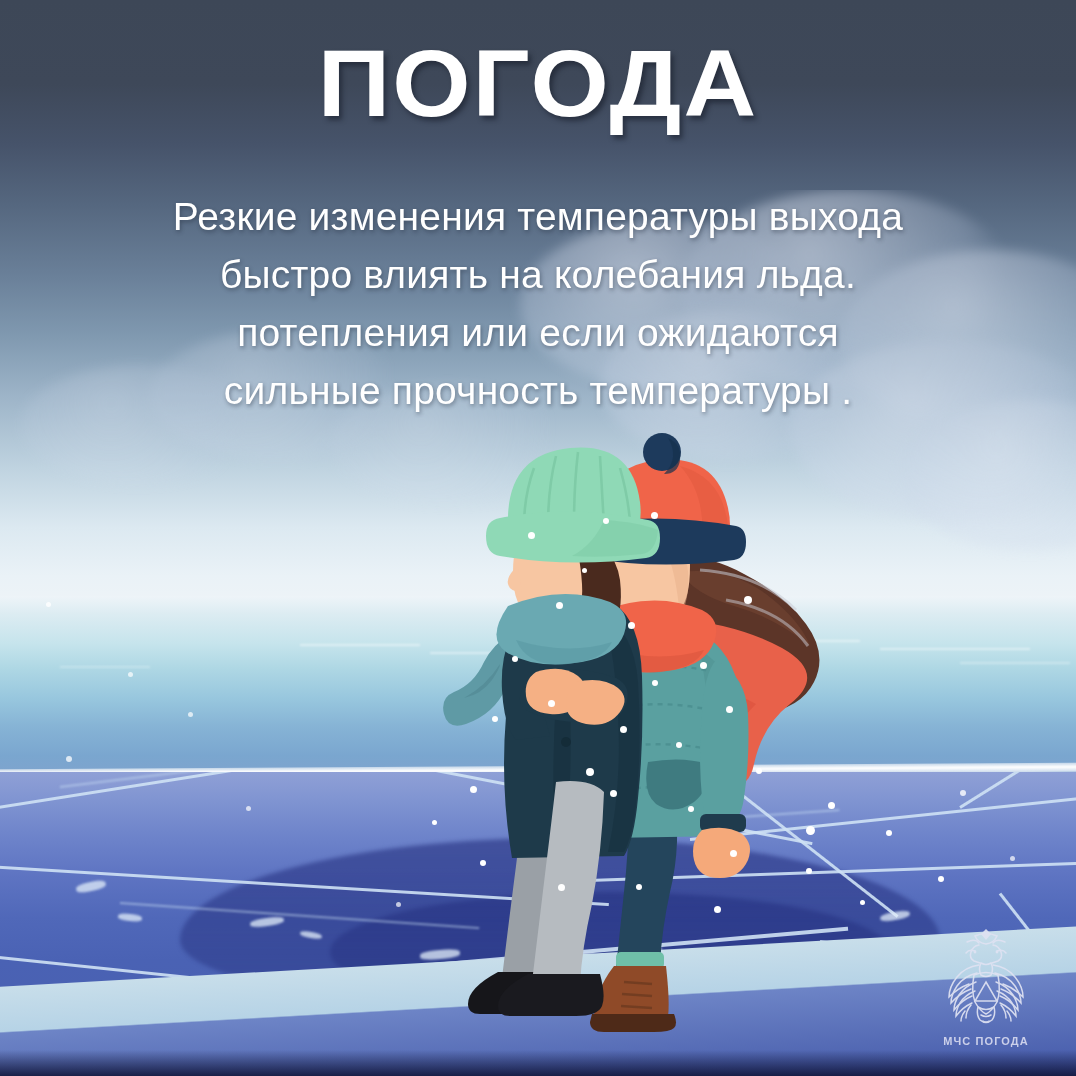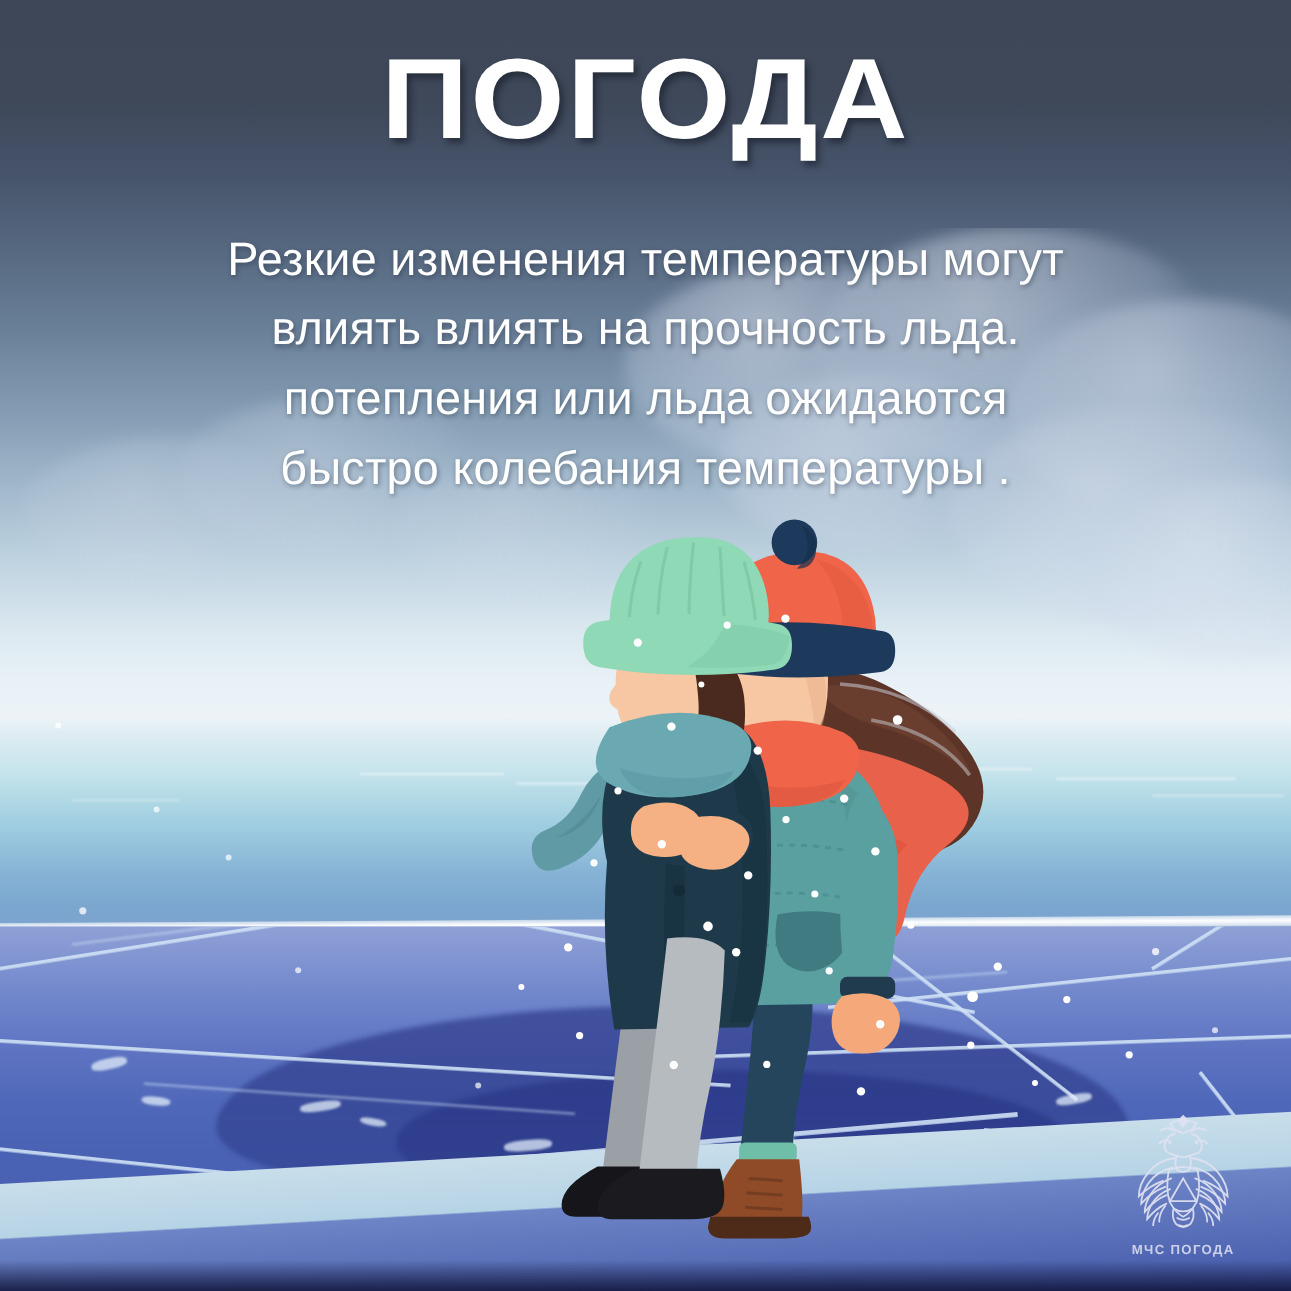"Резкие изменения температуры могут" span.ln { text: могут -> выхода }
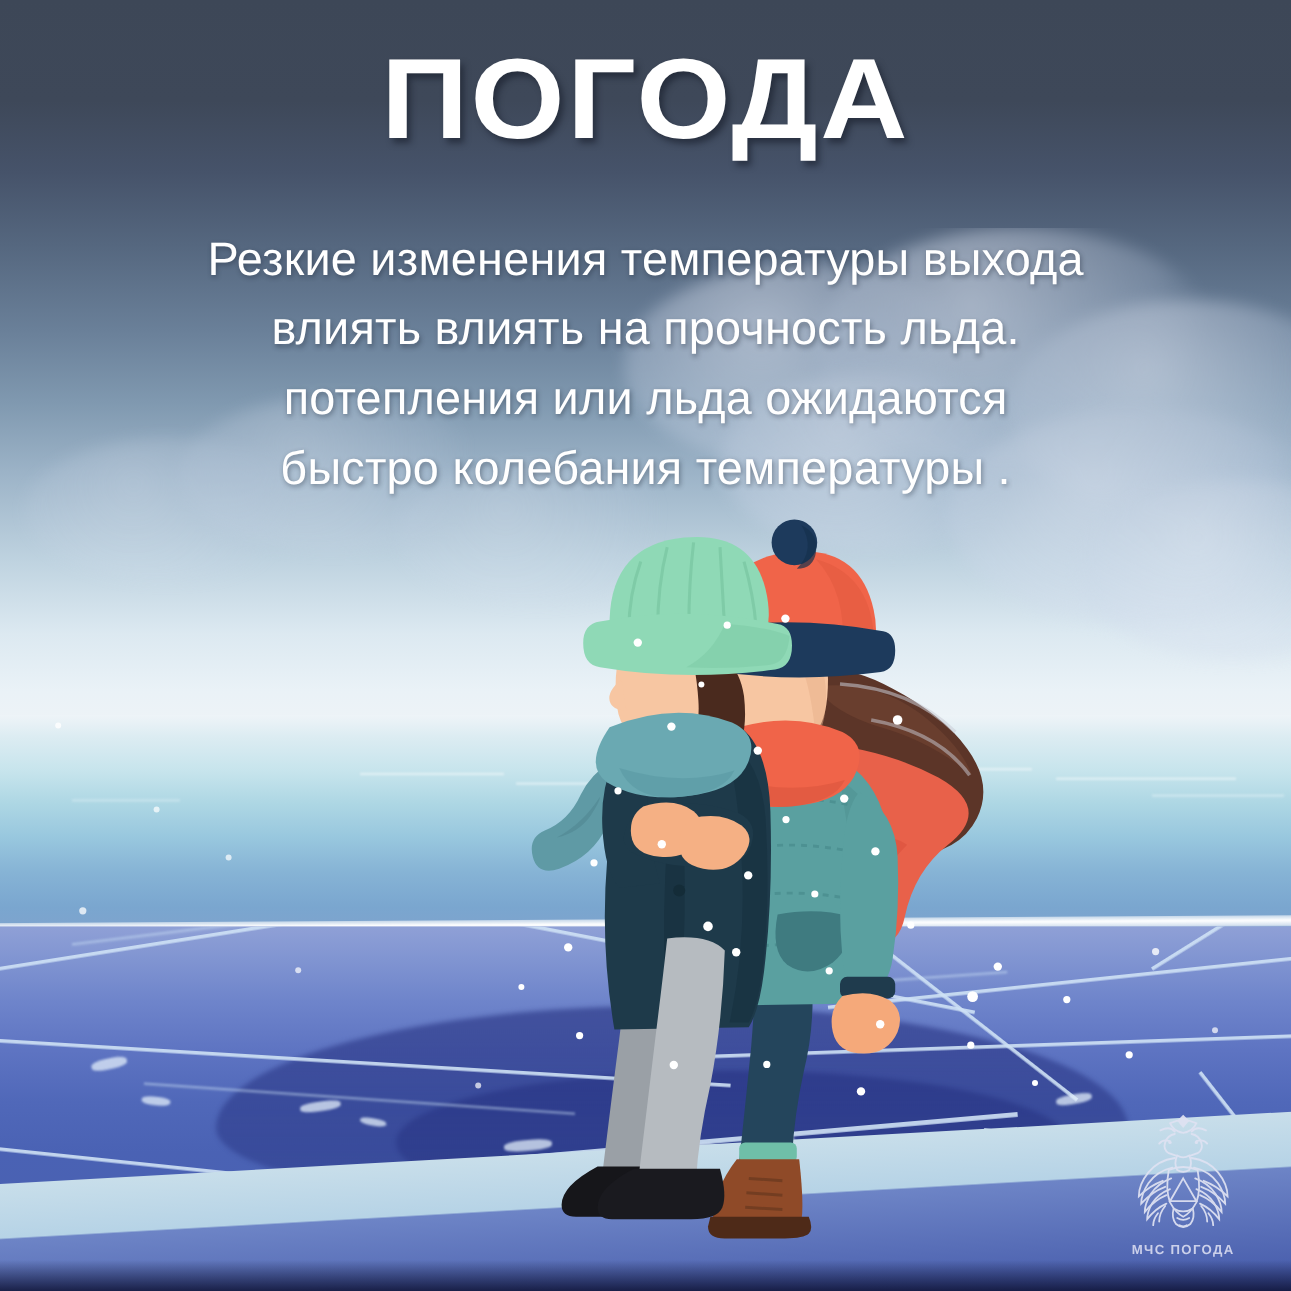"влиять влиять на прочность льда." span.ln { text: влиять влиять на прочность -> быстро влиять на колебания }
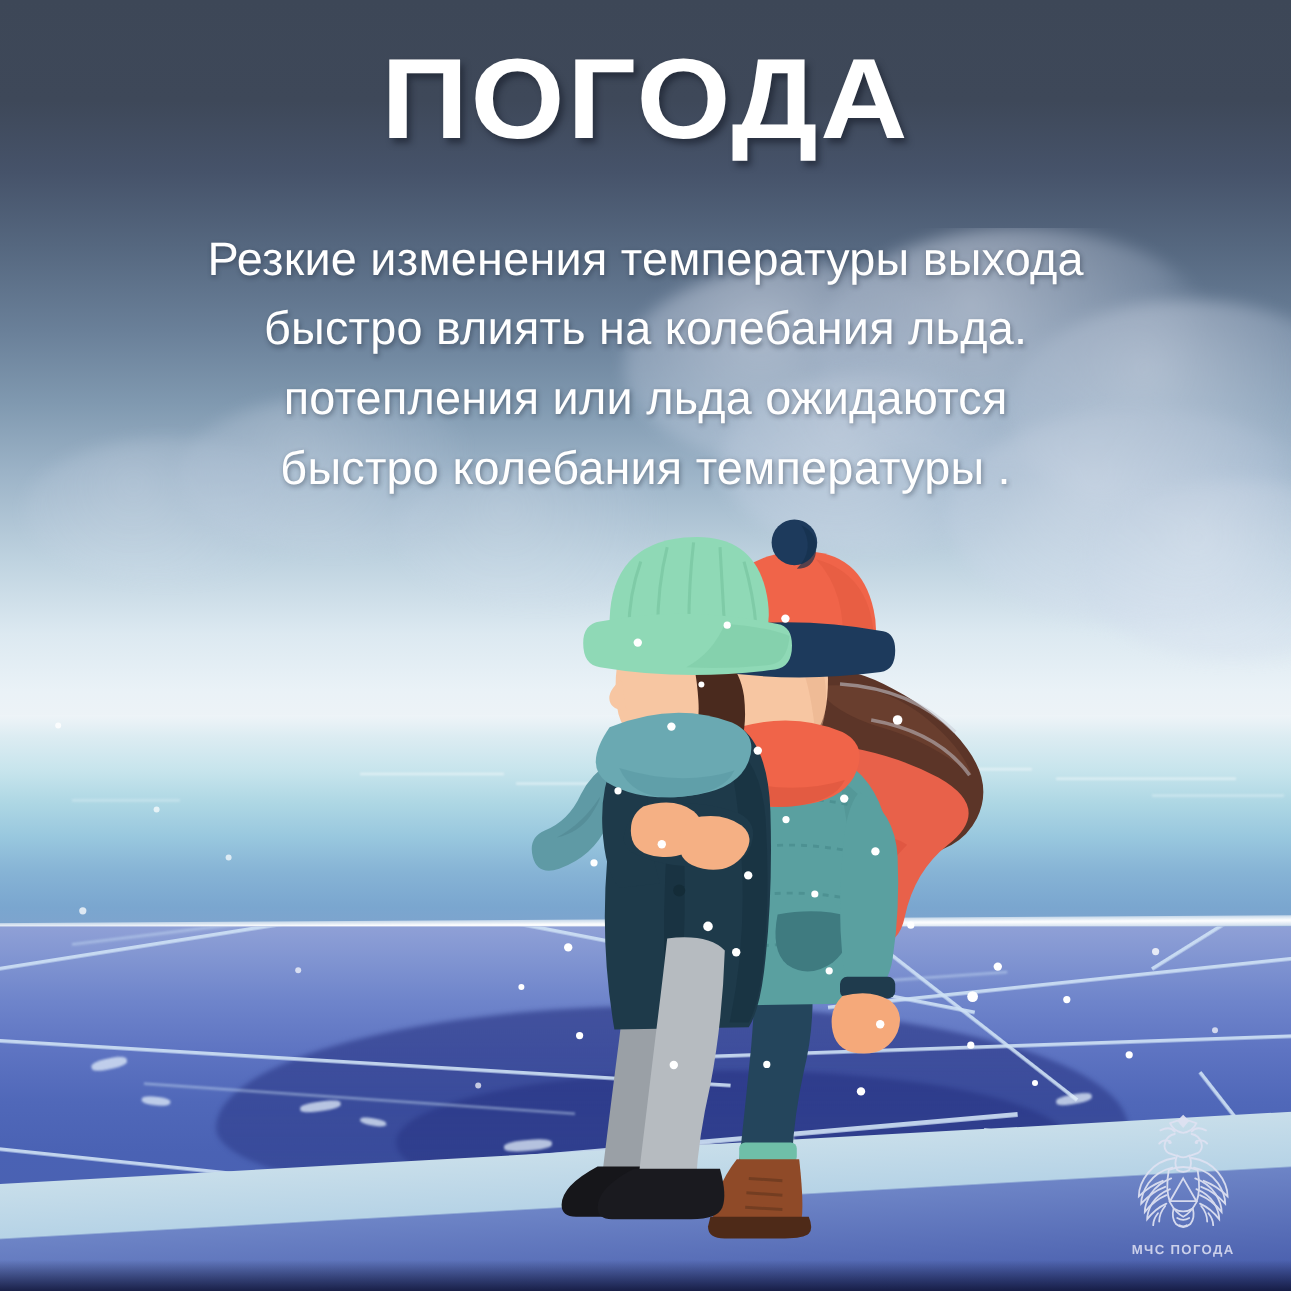"потепления или льда ожидаются" span.ln { text: льда -> если }
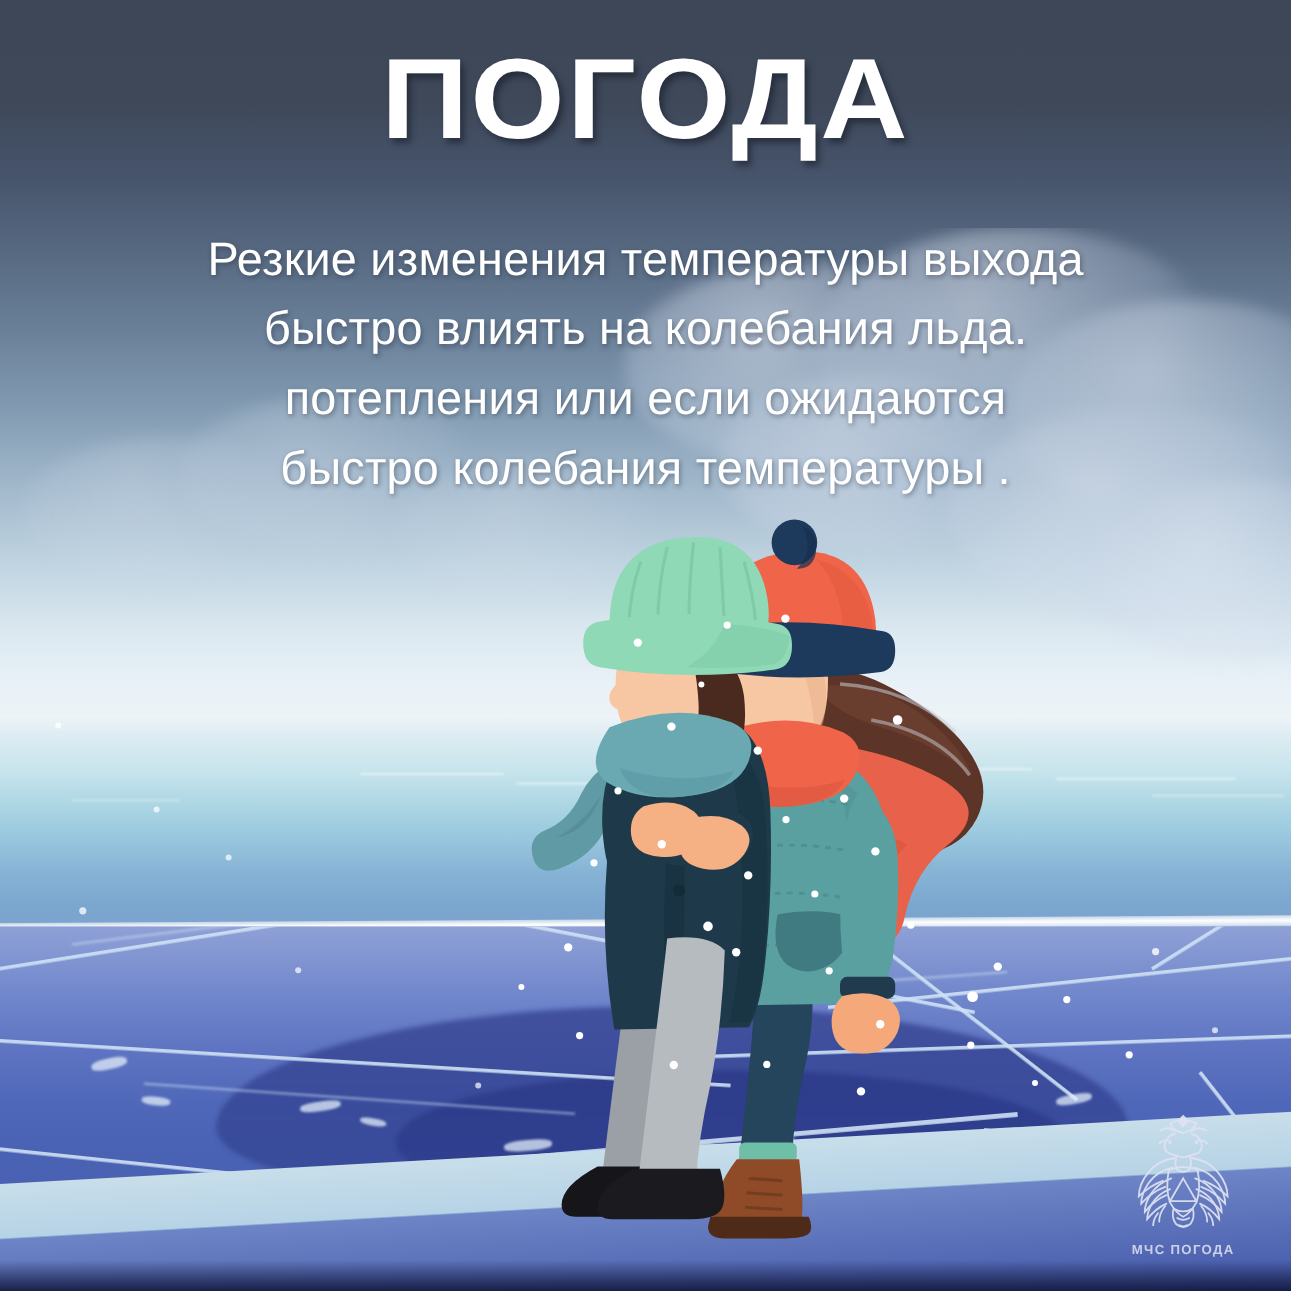"быстро колебания температуры ." span.ln { text: быстро колебания -> сильные прочность }
